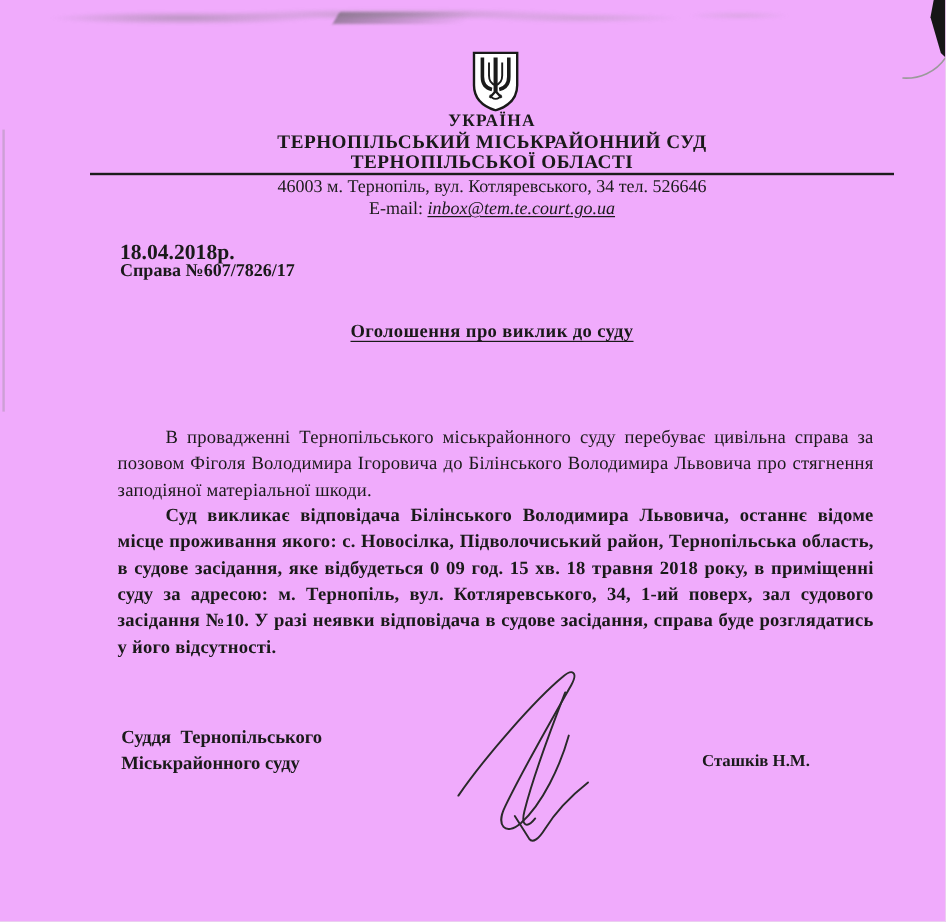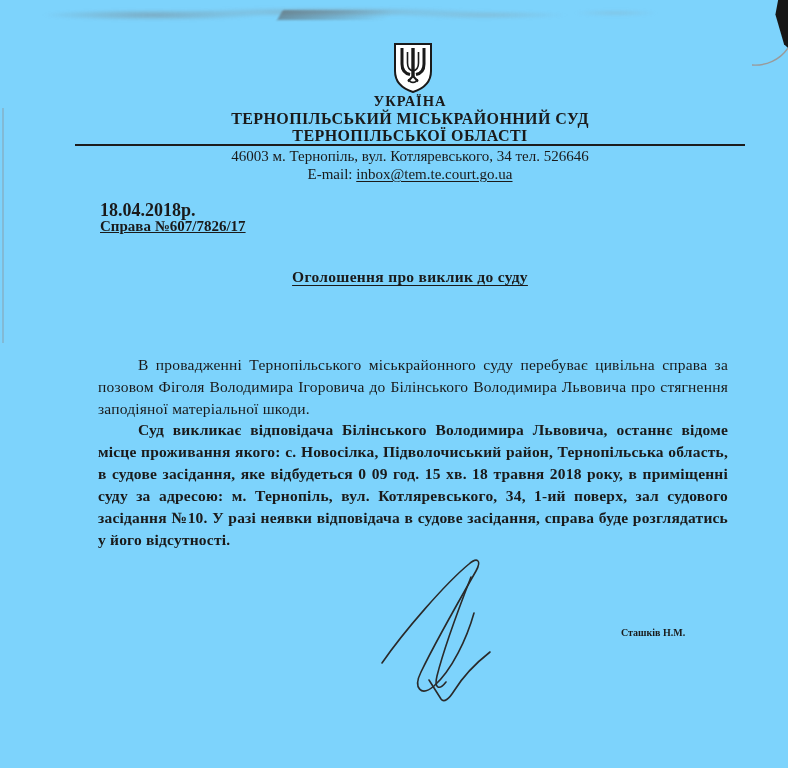"УКРАЇНА" .page { background: #7dd3fc -> #f0abfc }
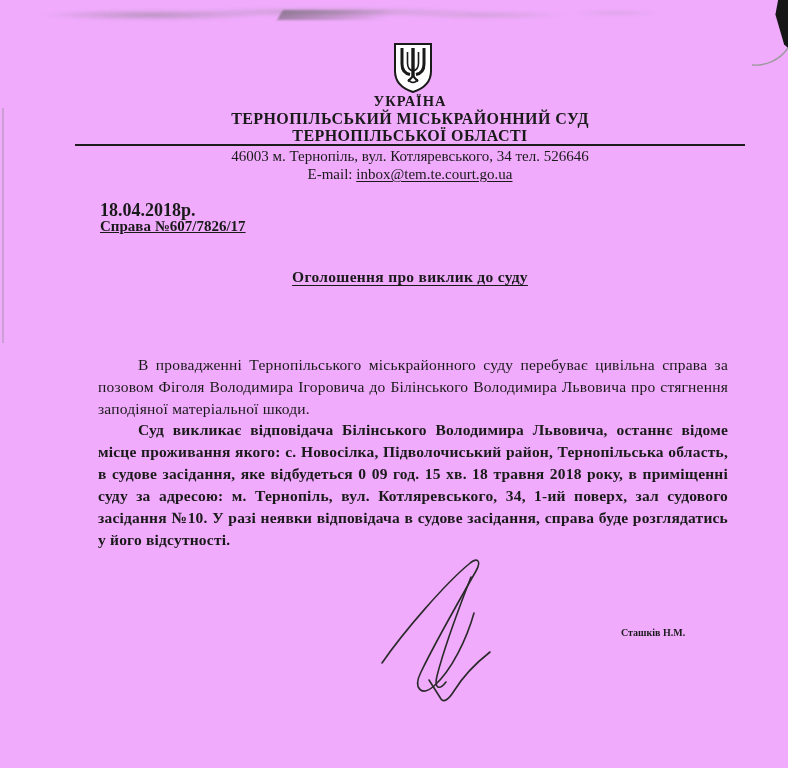"inbox@tem.te.court.go.ua" .email-line .u { font-style: none -> italic }
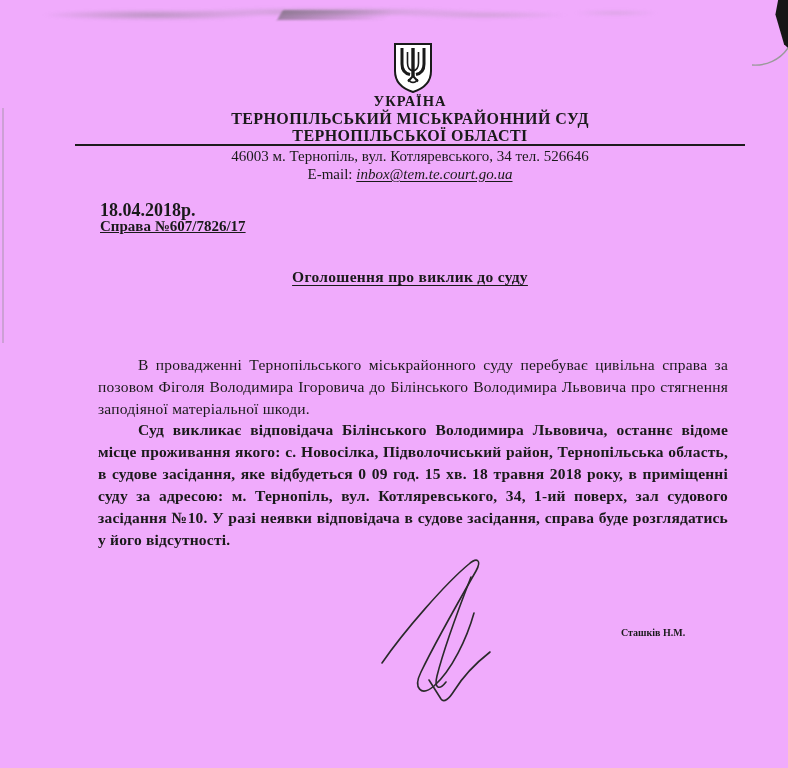"Справа №607/7826/17" .meta-case { text-decoration: underline -> none }
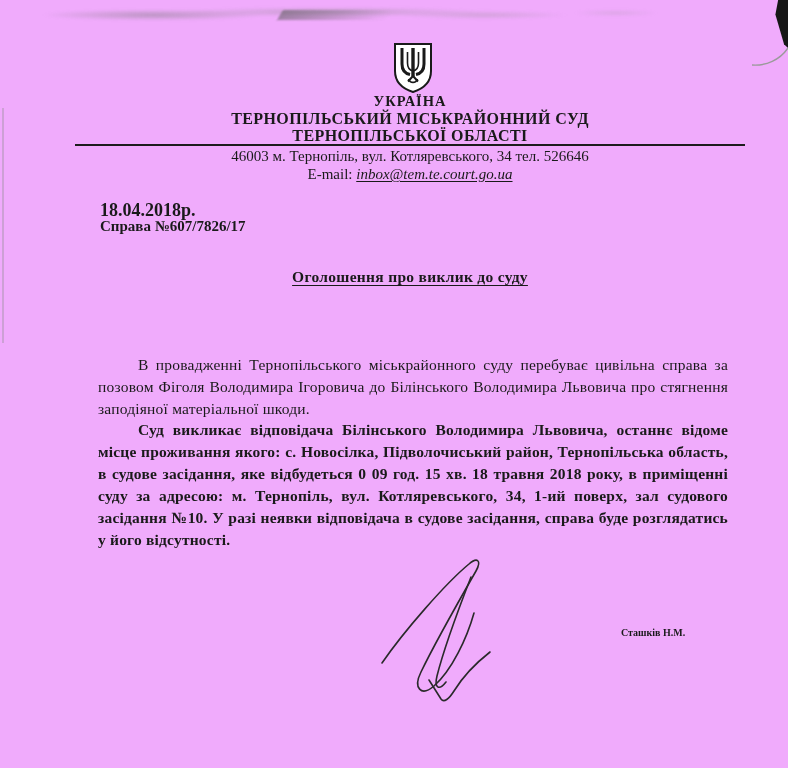"Суддя Тернопільського" div.judge-title { html: none -> <div><span>Суддя Тернопільського</span><br><span>Міськрайонного суду</span></div> }
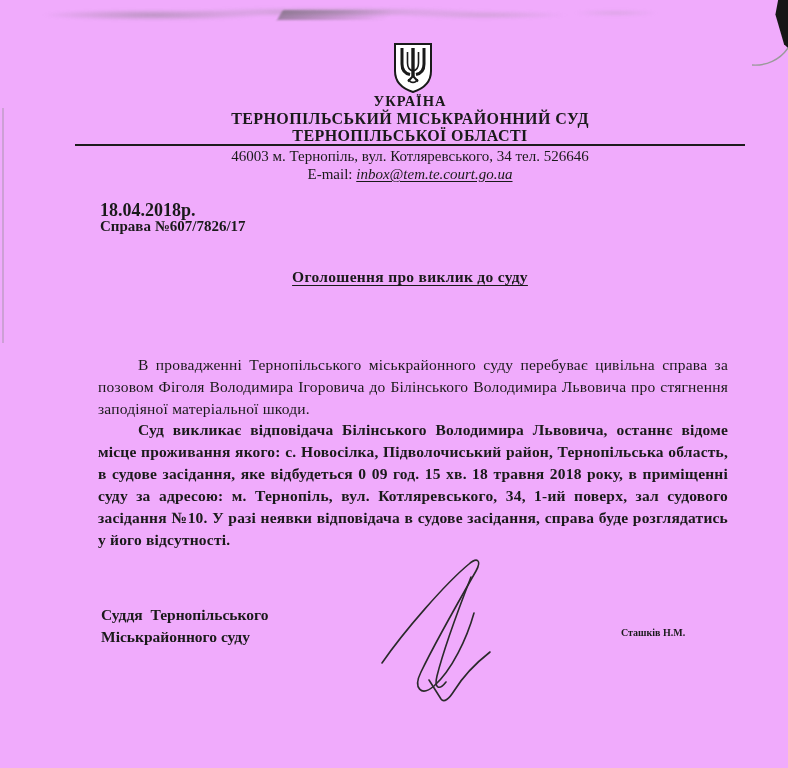"Сташків Н.М." .judge-name { font-size: 10px -> 14px; margin-left: 36px -> none }
